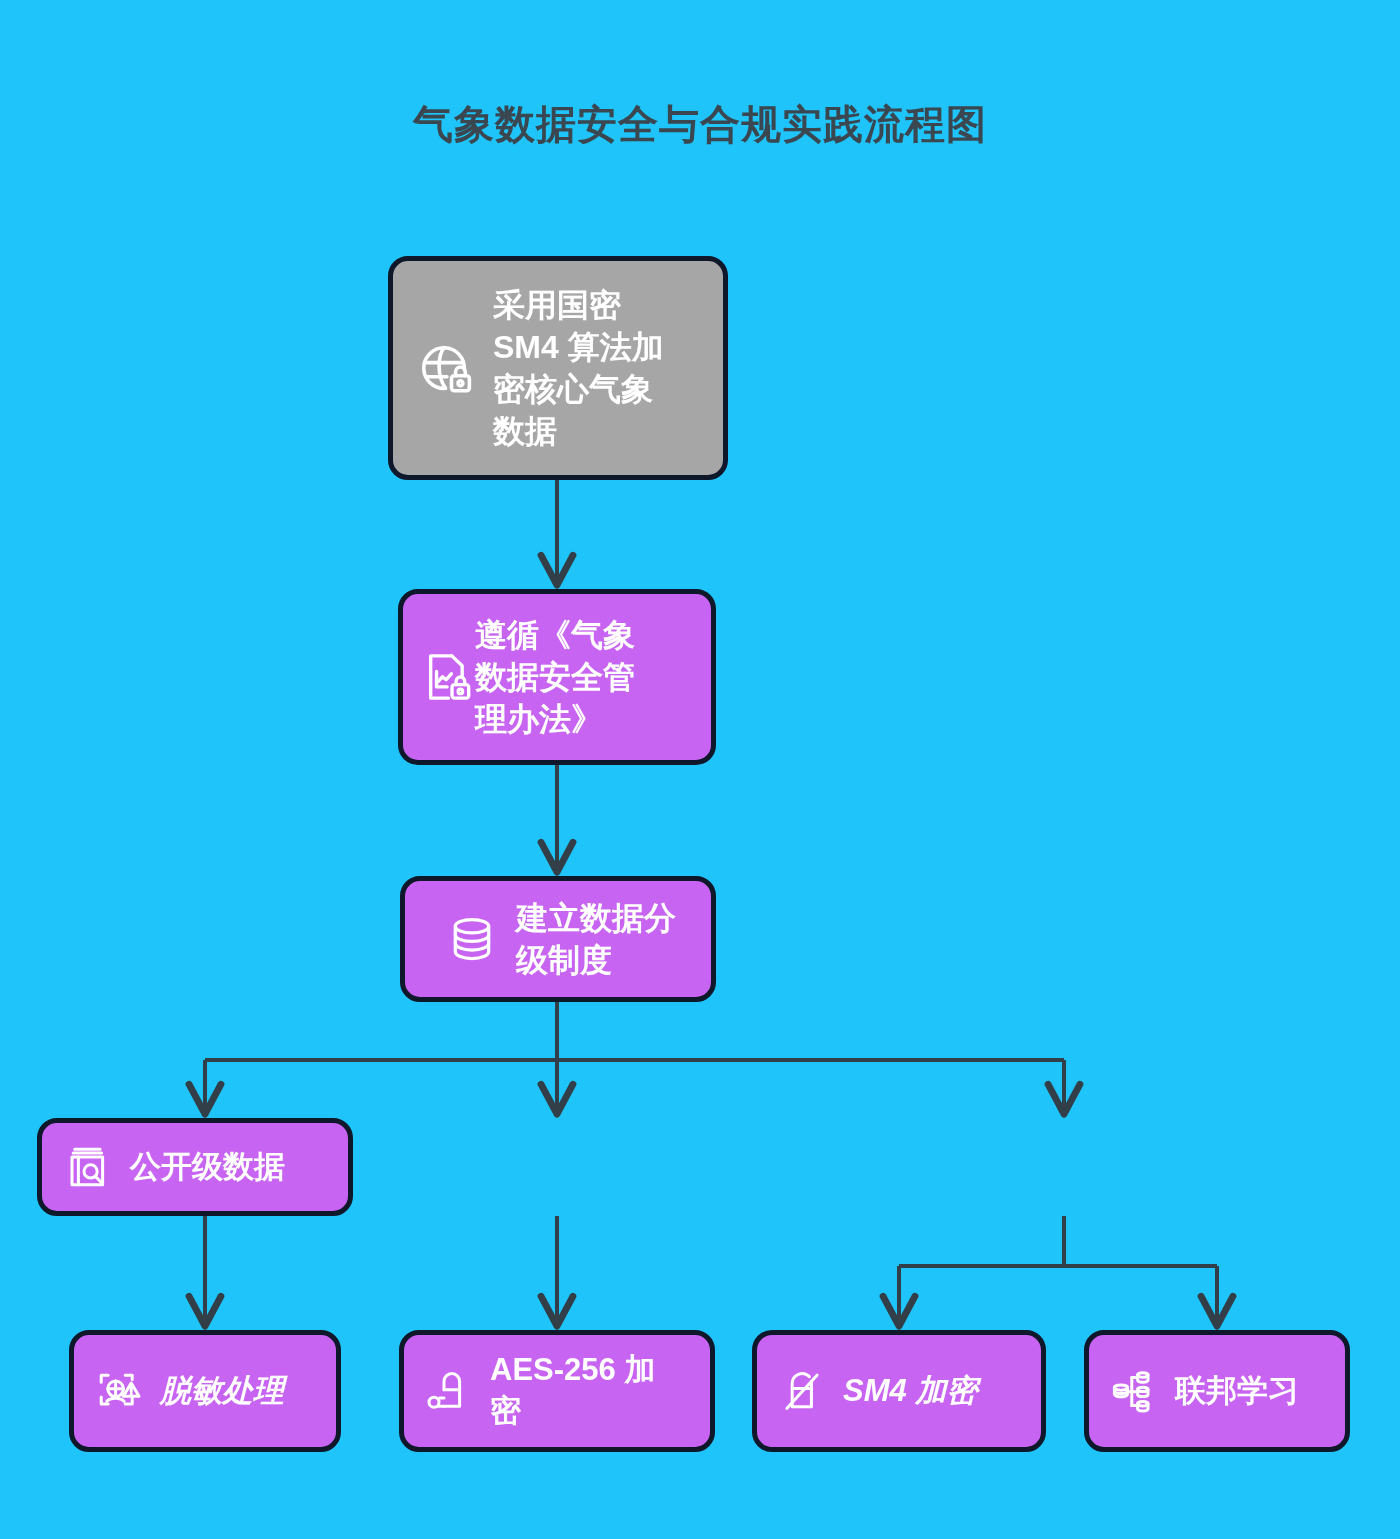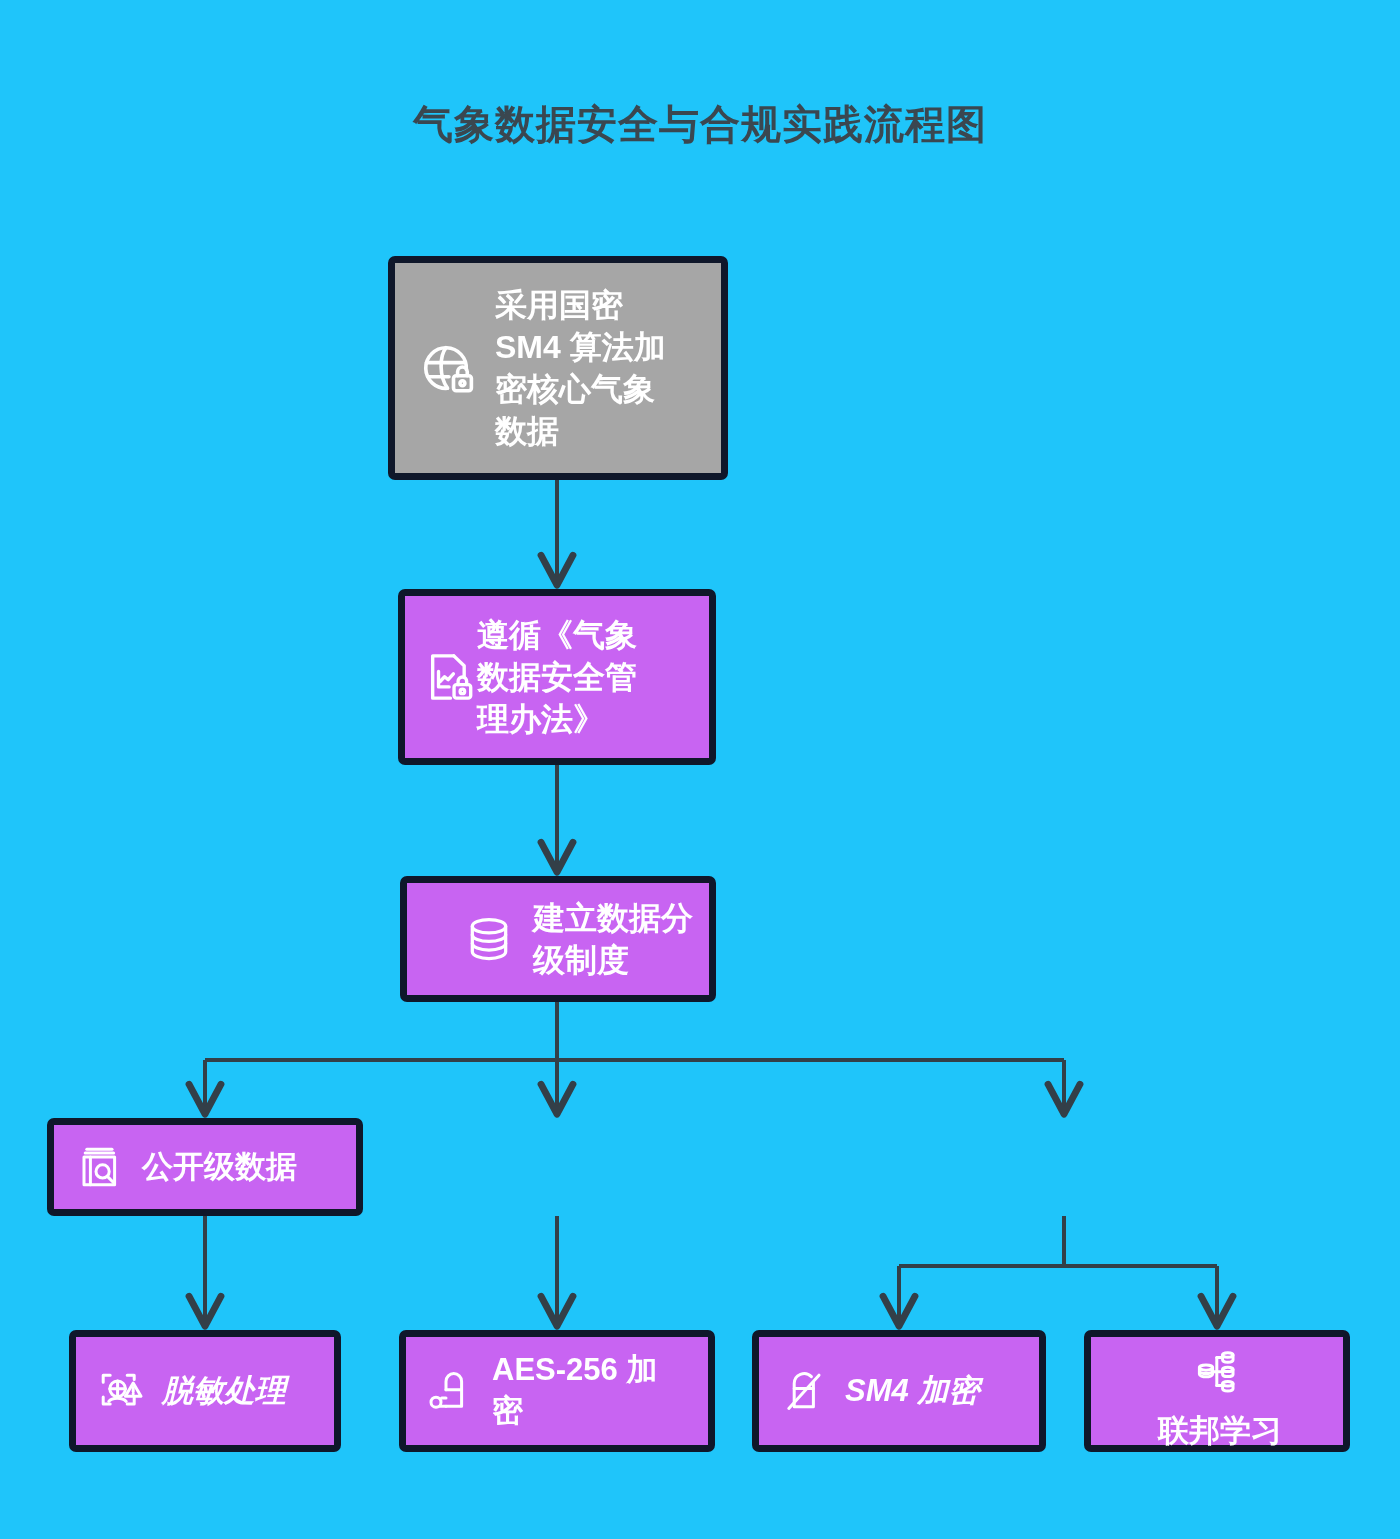"采用国密" .node { border: 7px solid #0f172a -> 5px solid #0f172a; border-radius: 7px -> 20px }
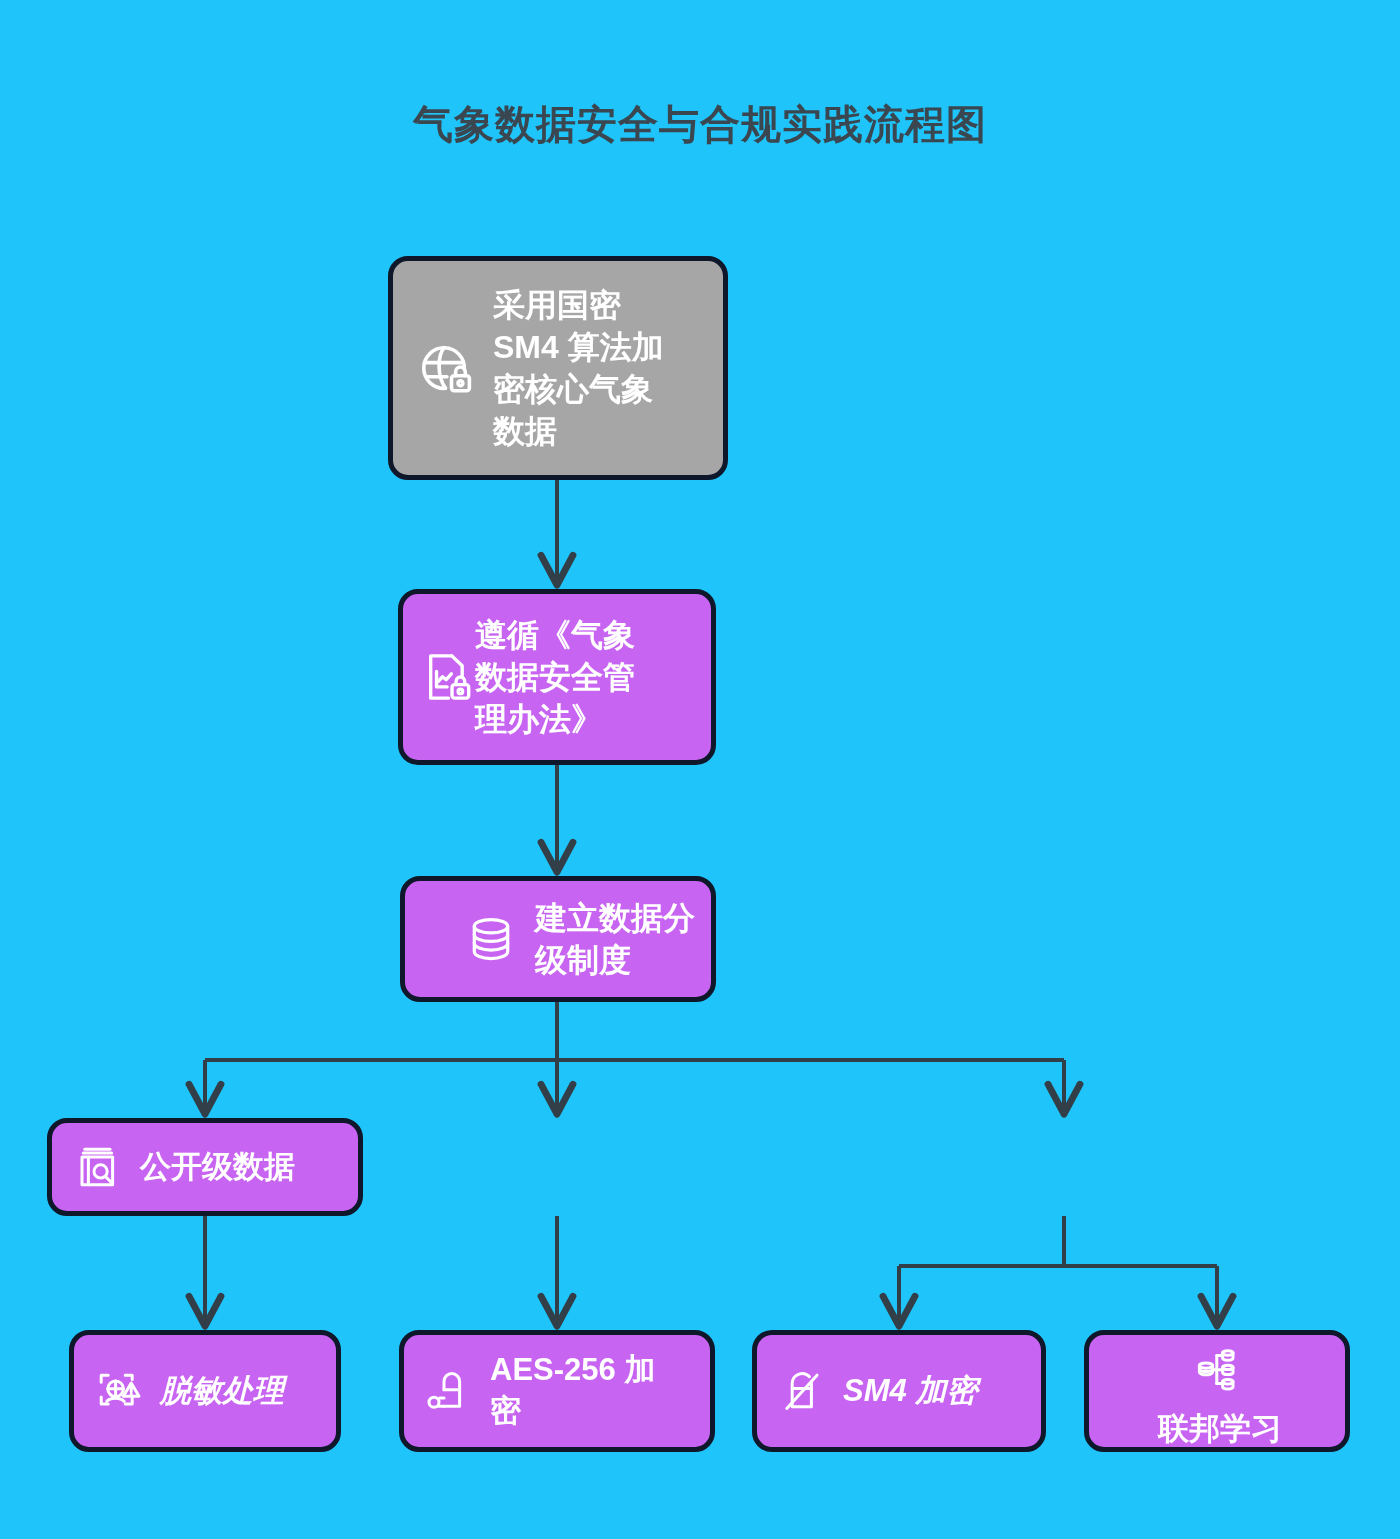"建立数据分" #node-n3 { justify-content: flex-end -> center }
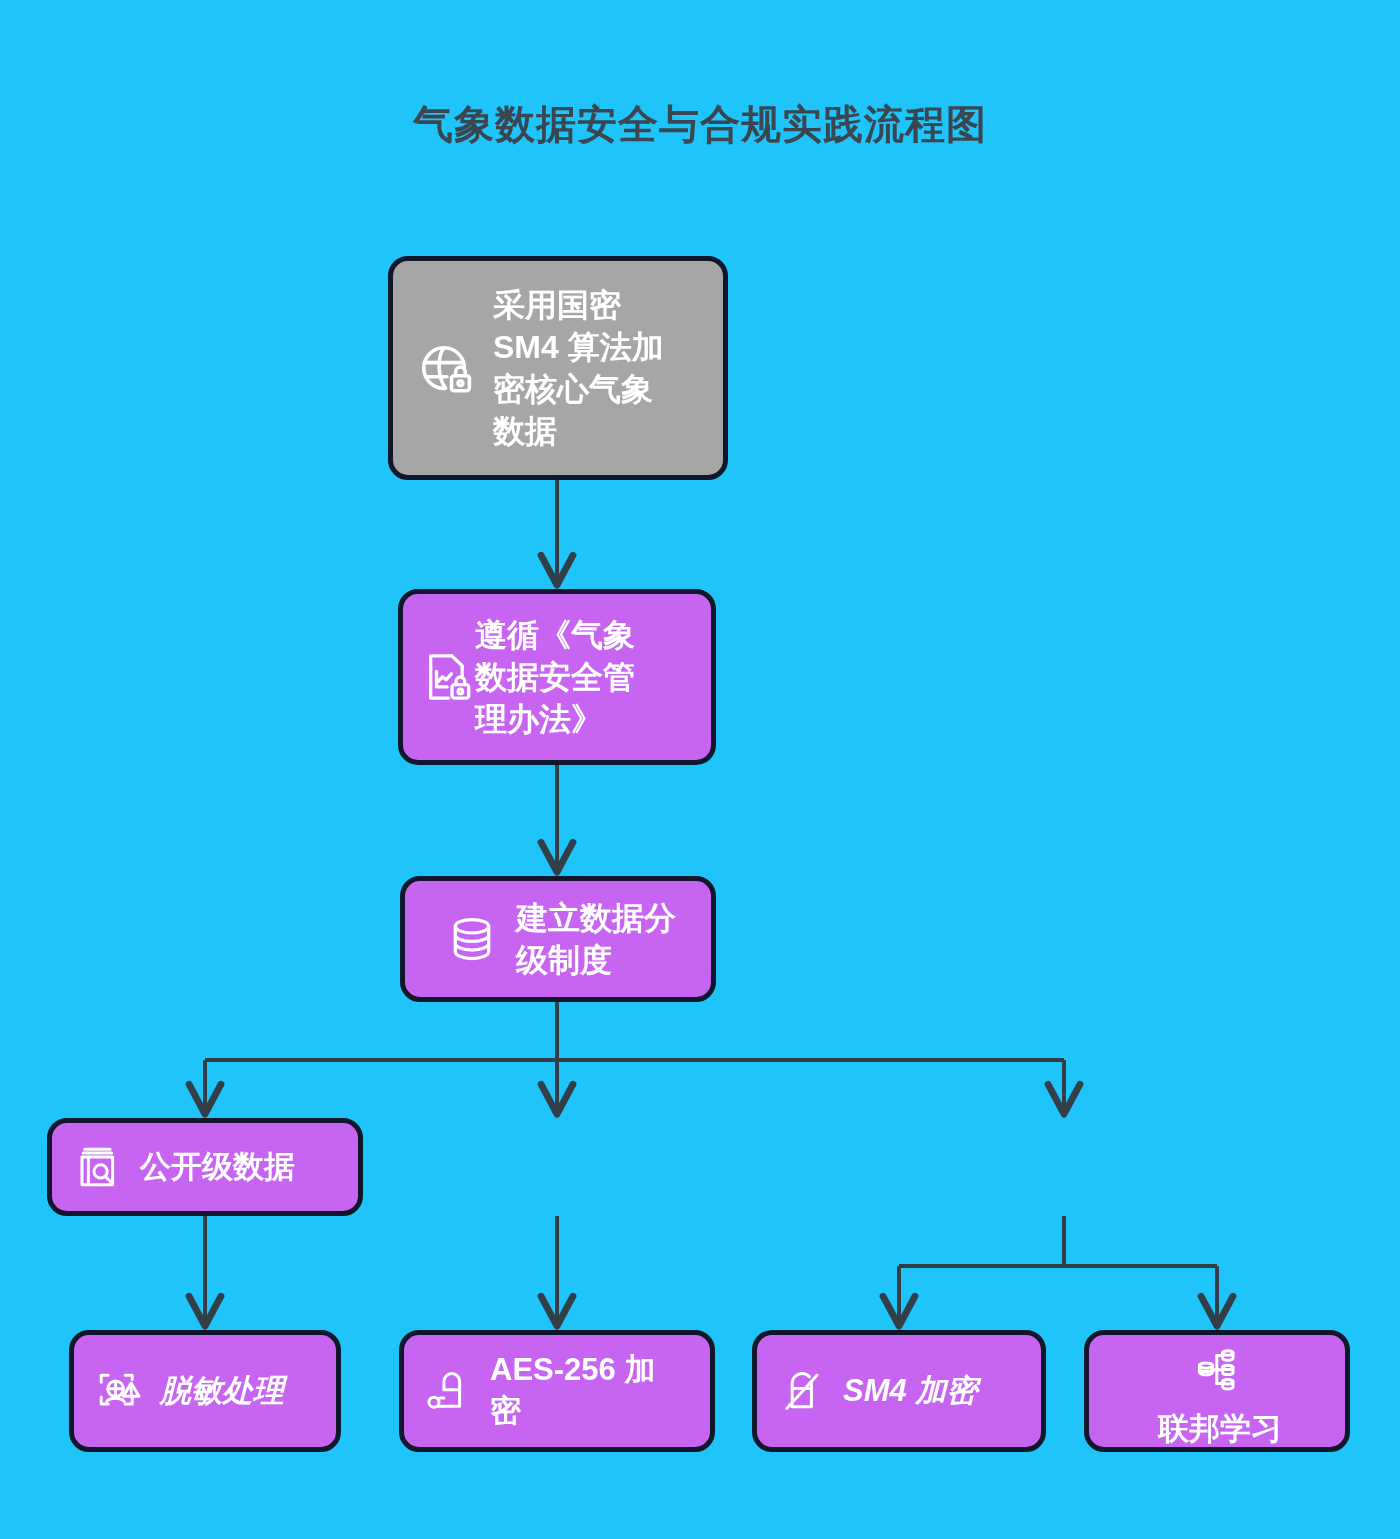"公开级数据" #node-n4 { left: 47px -> 37px }
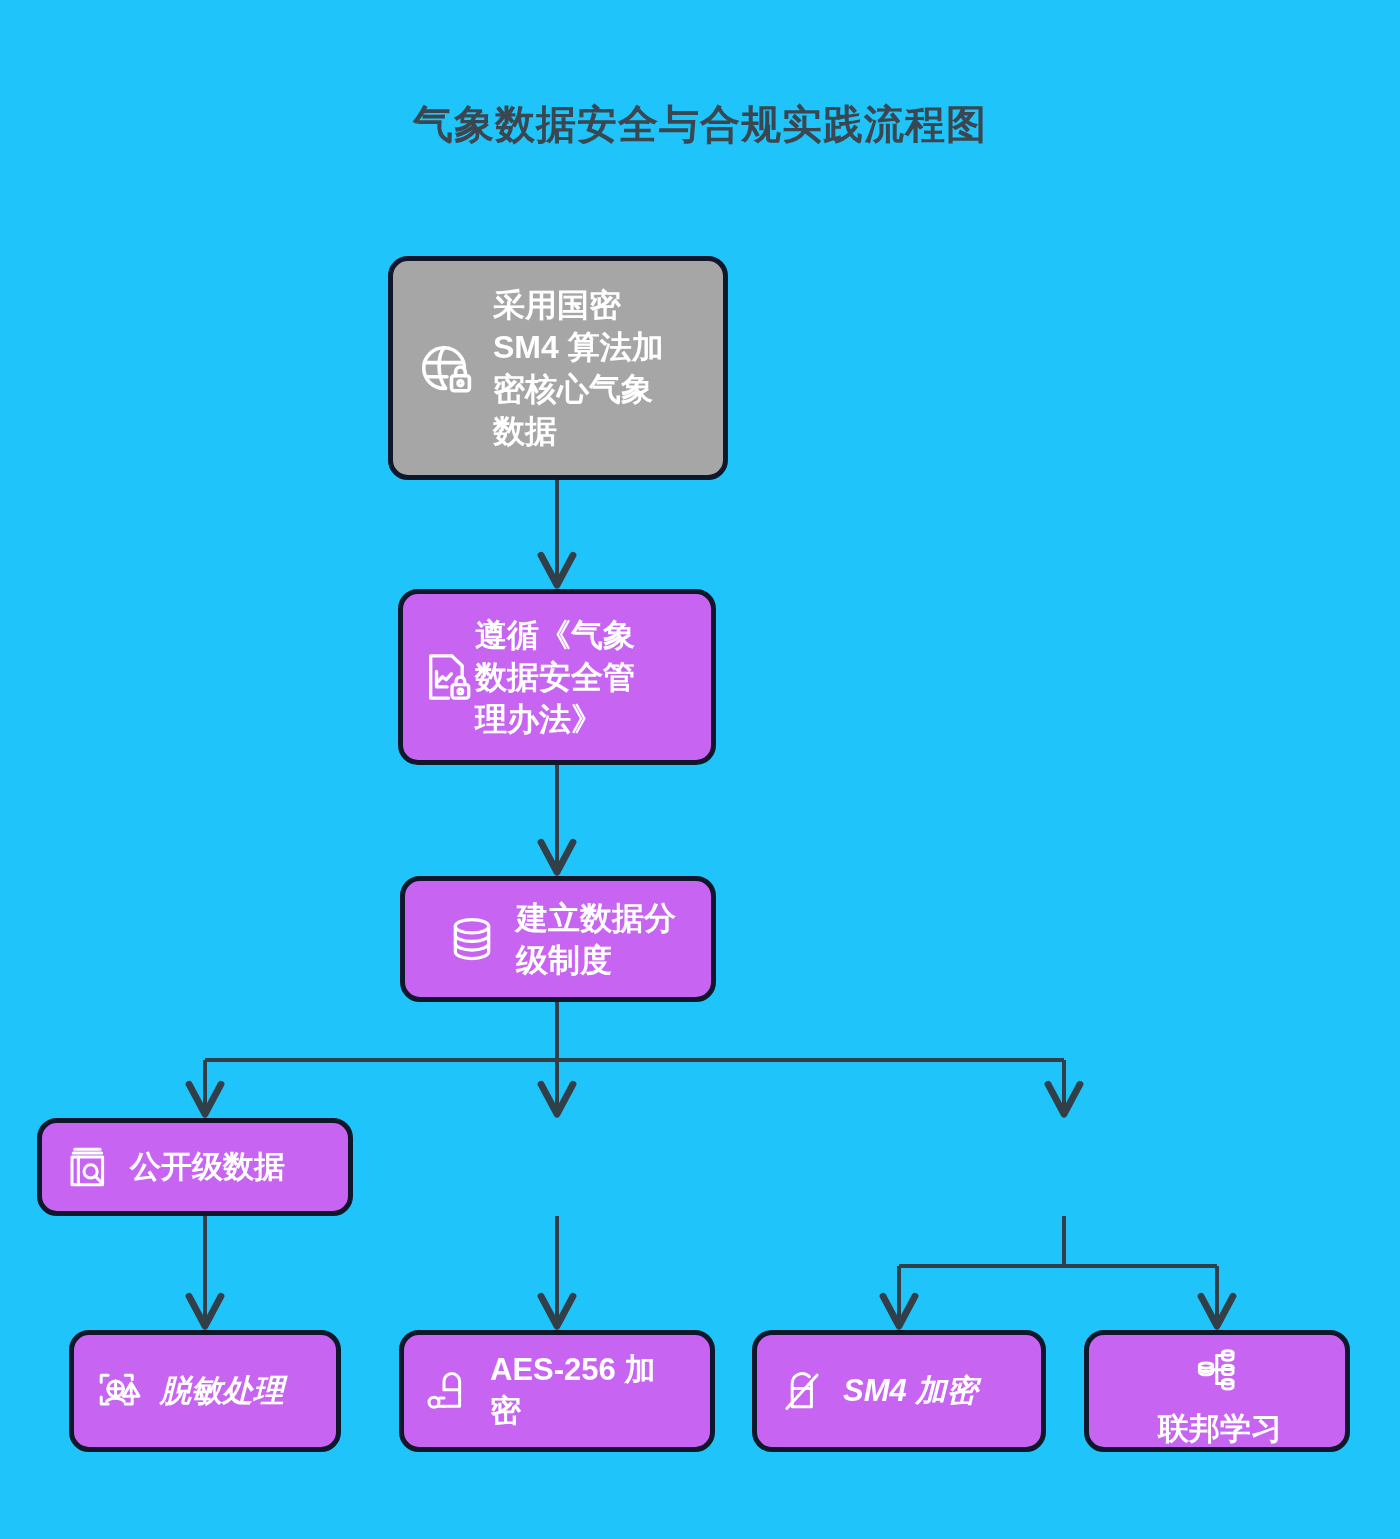"联邦学习" #node-n10 { flex-direction: column -> none }
